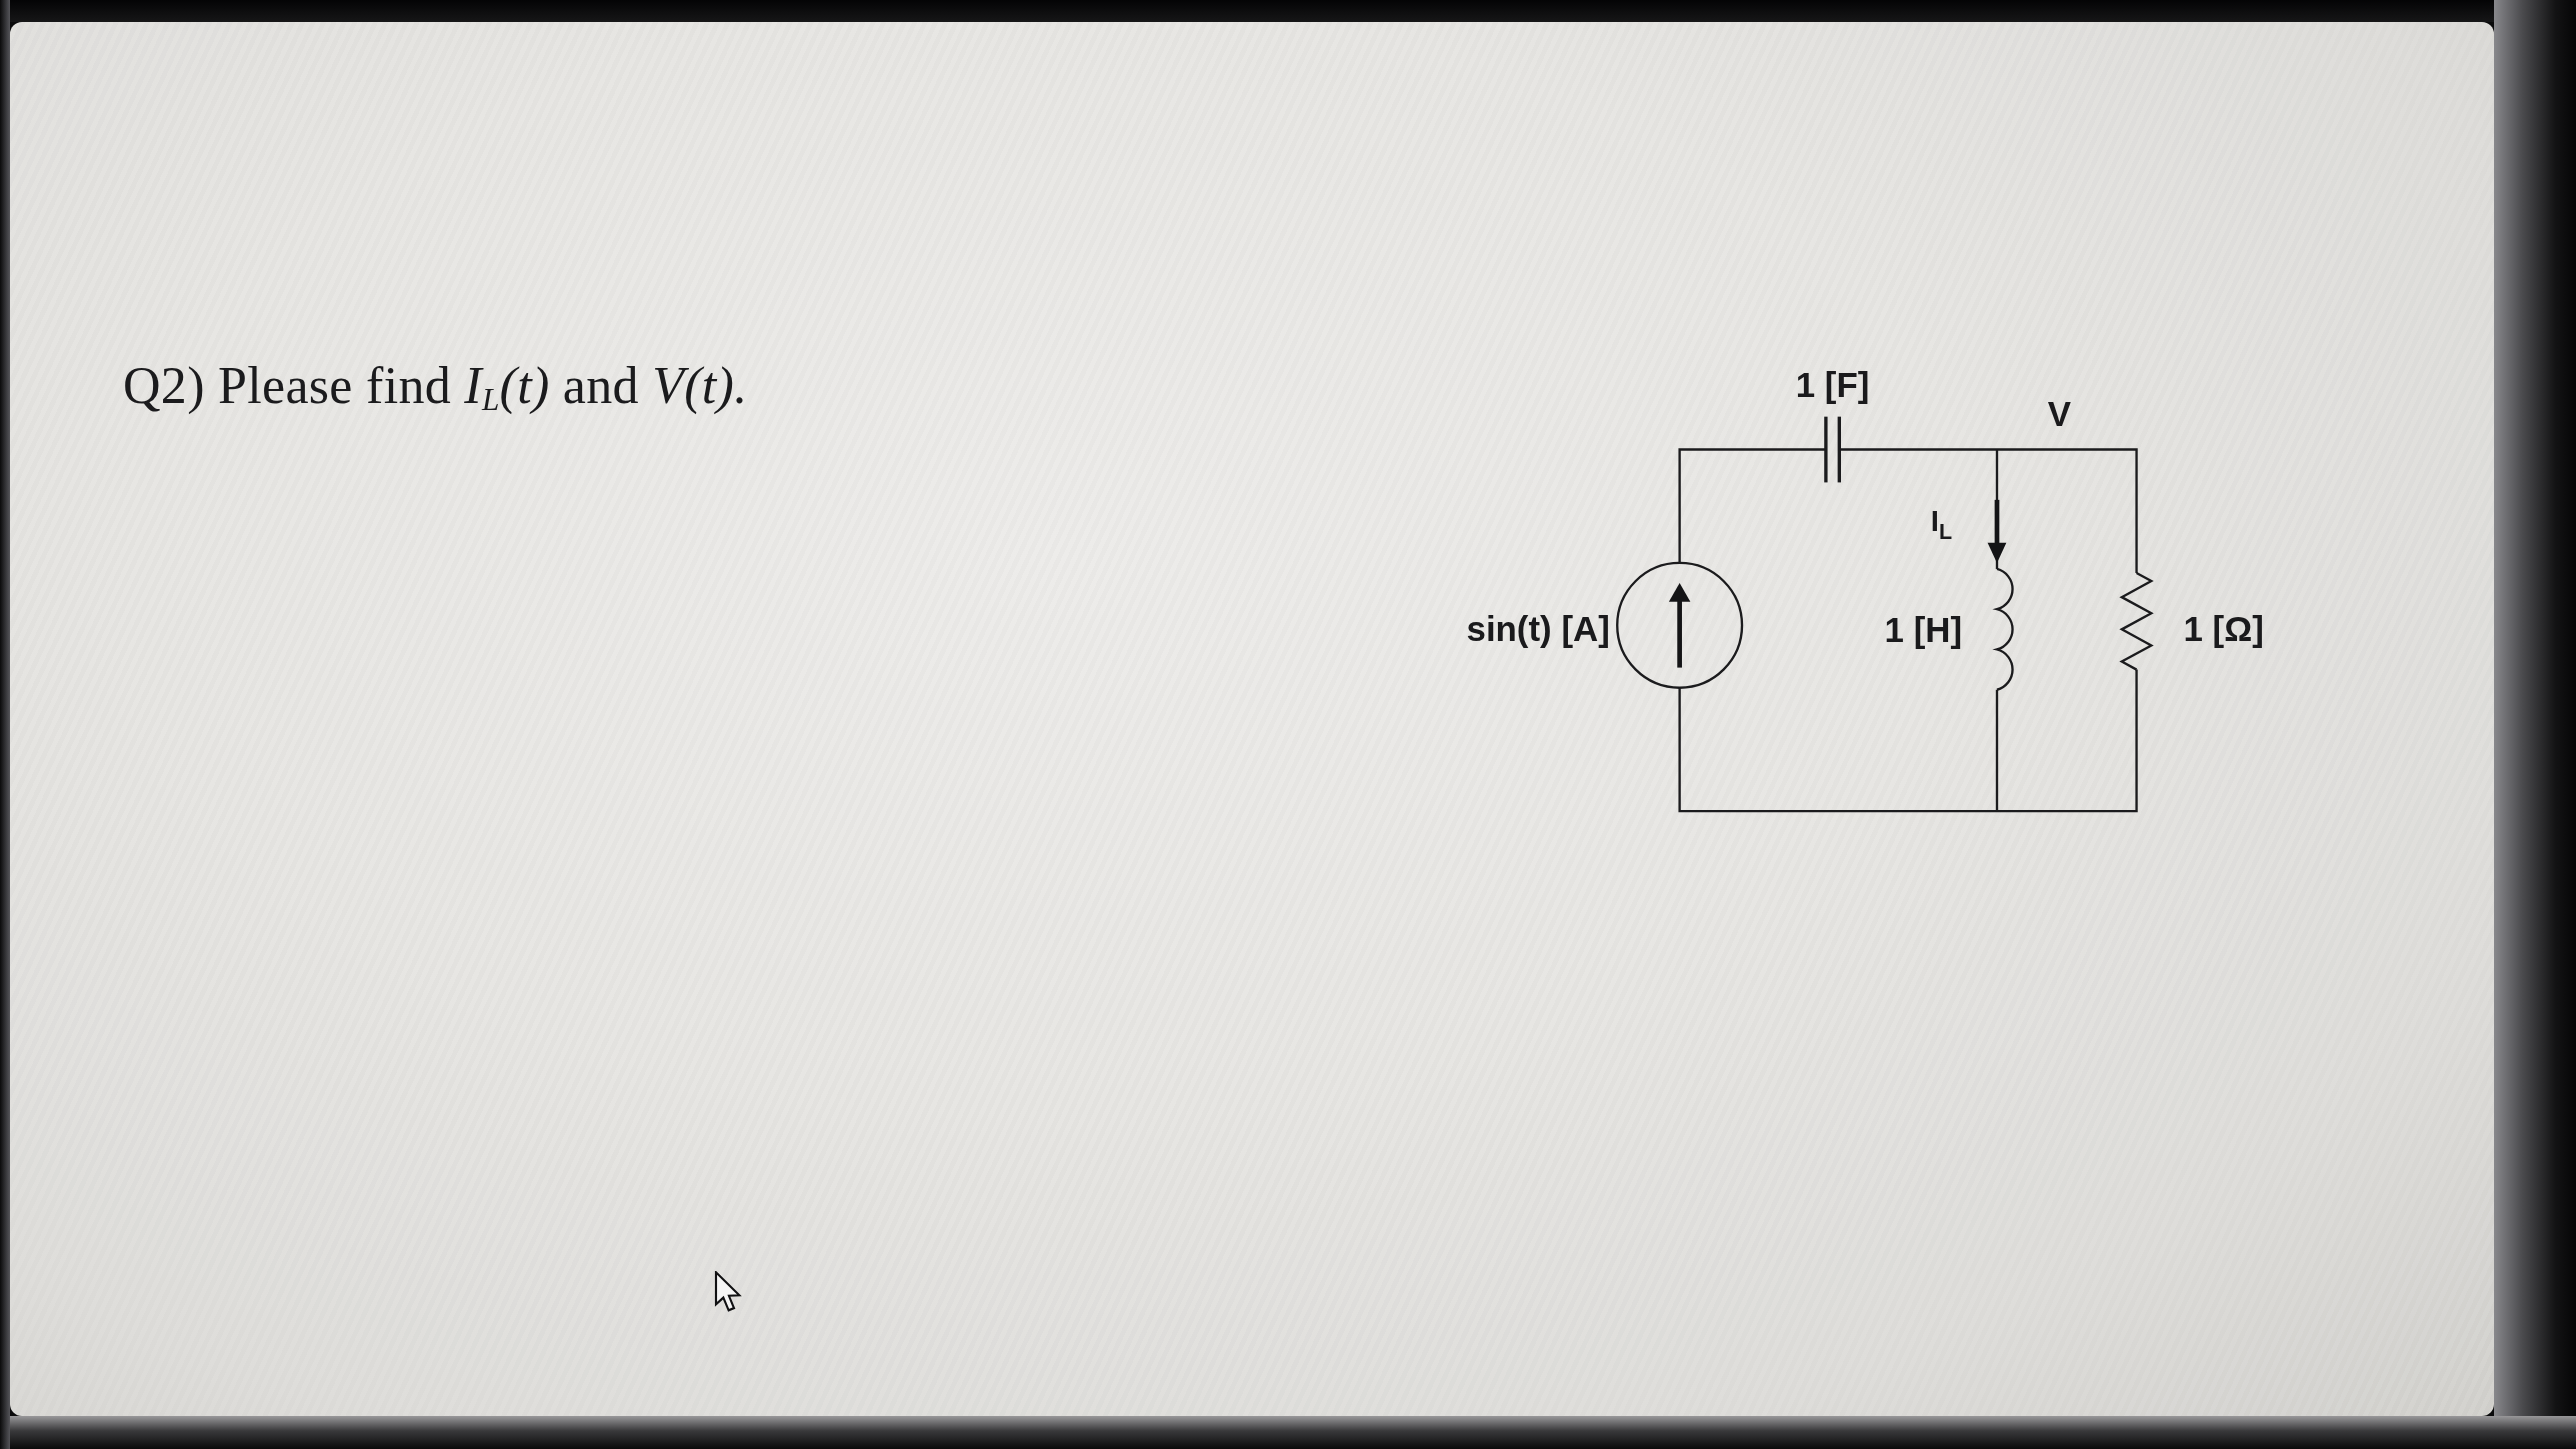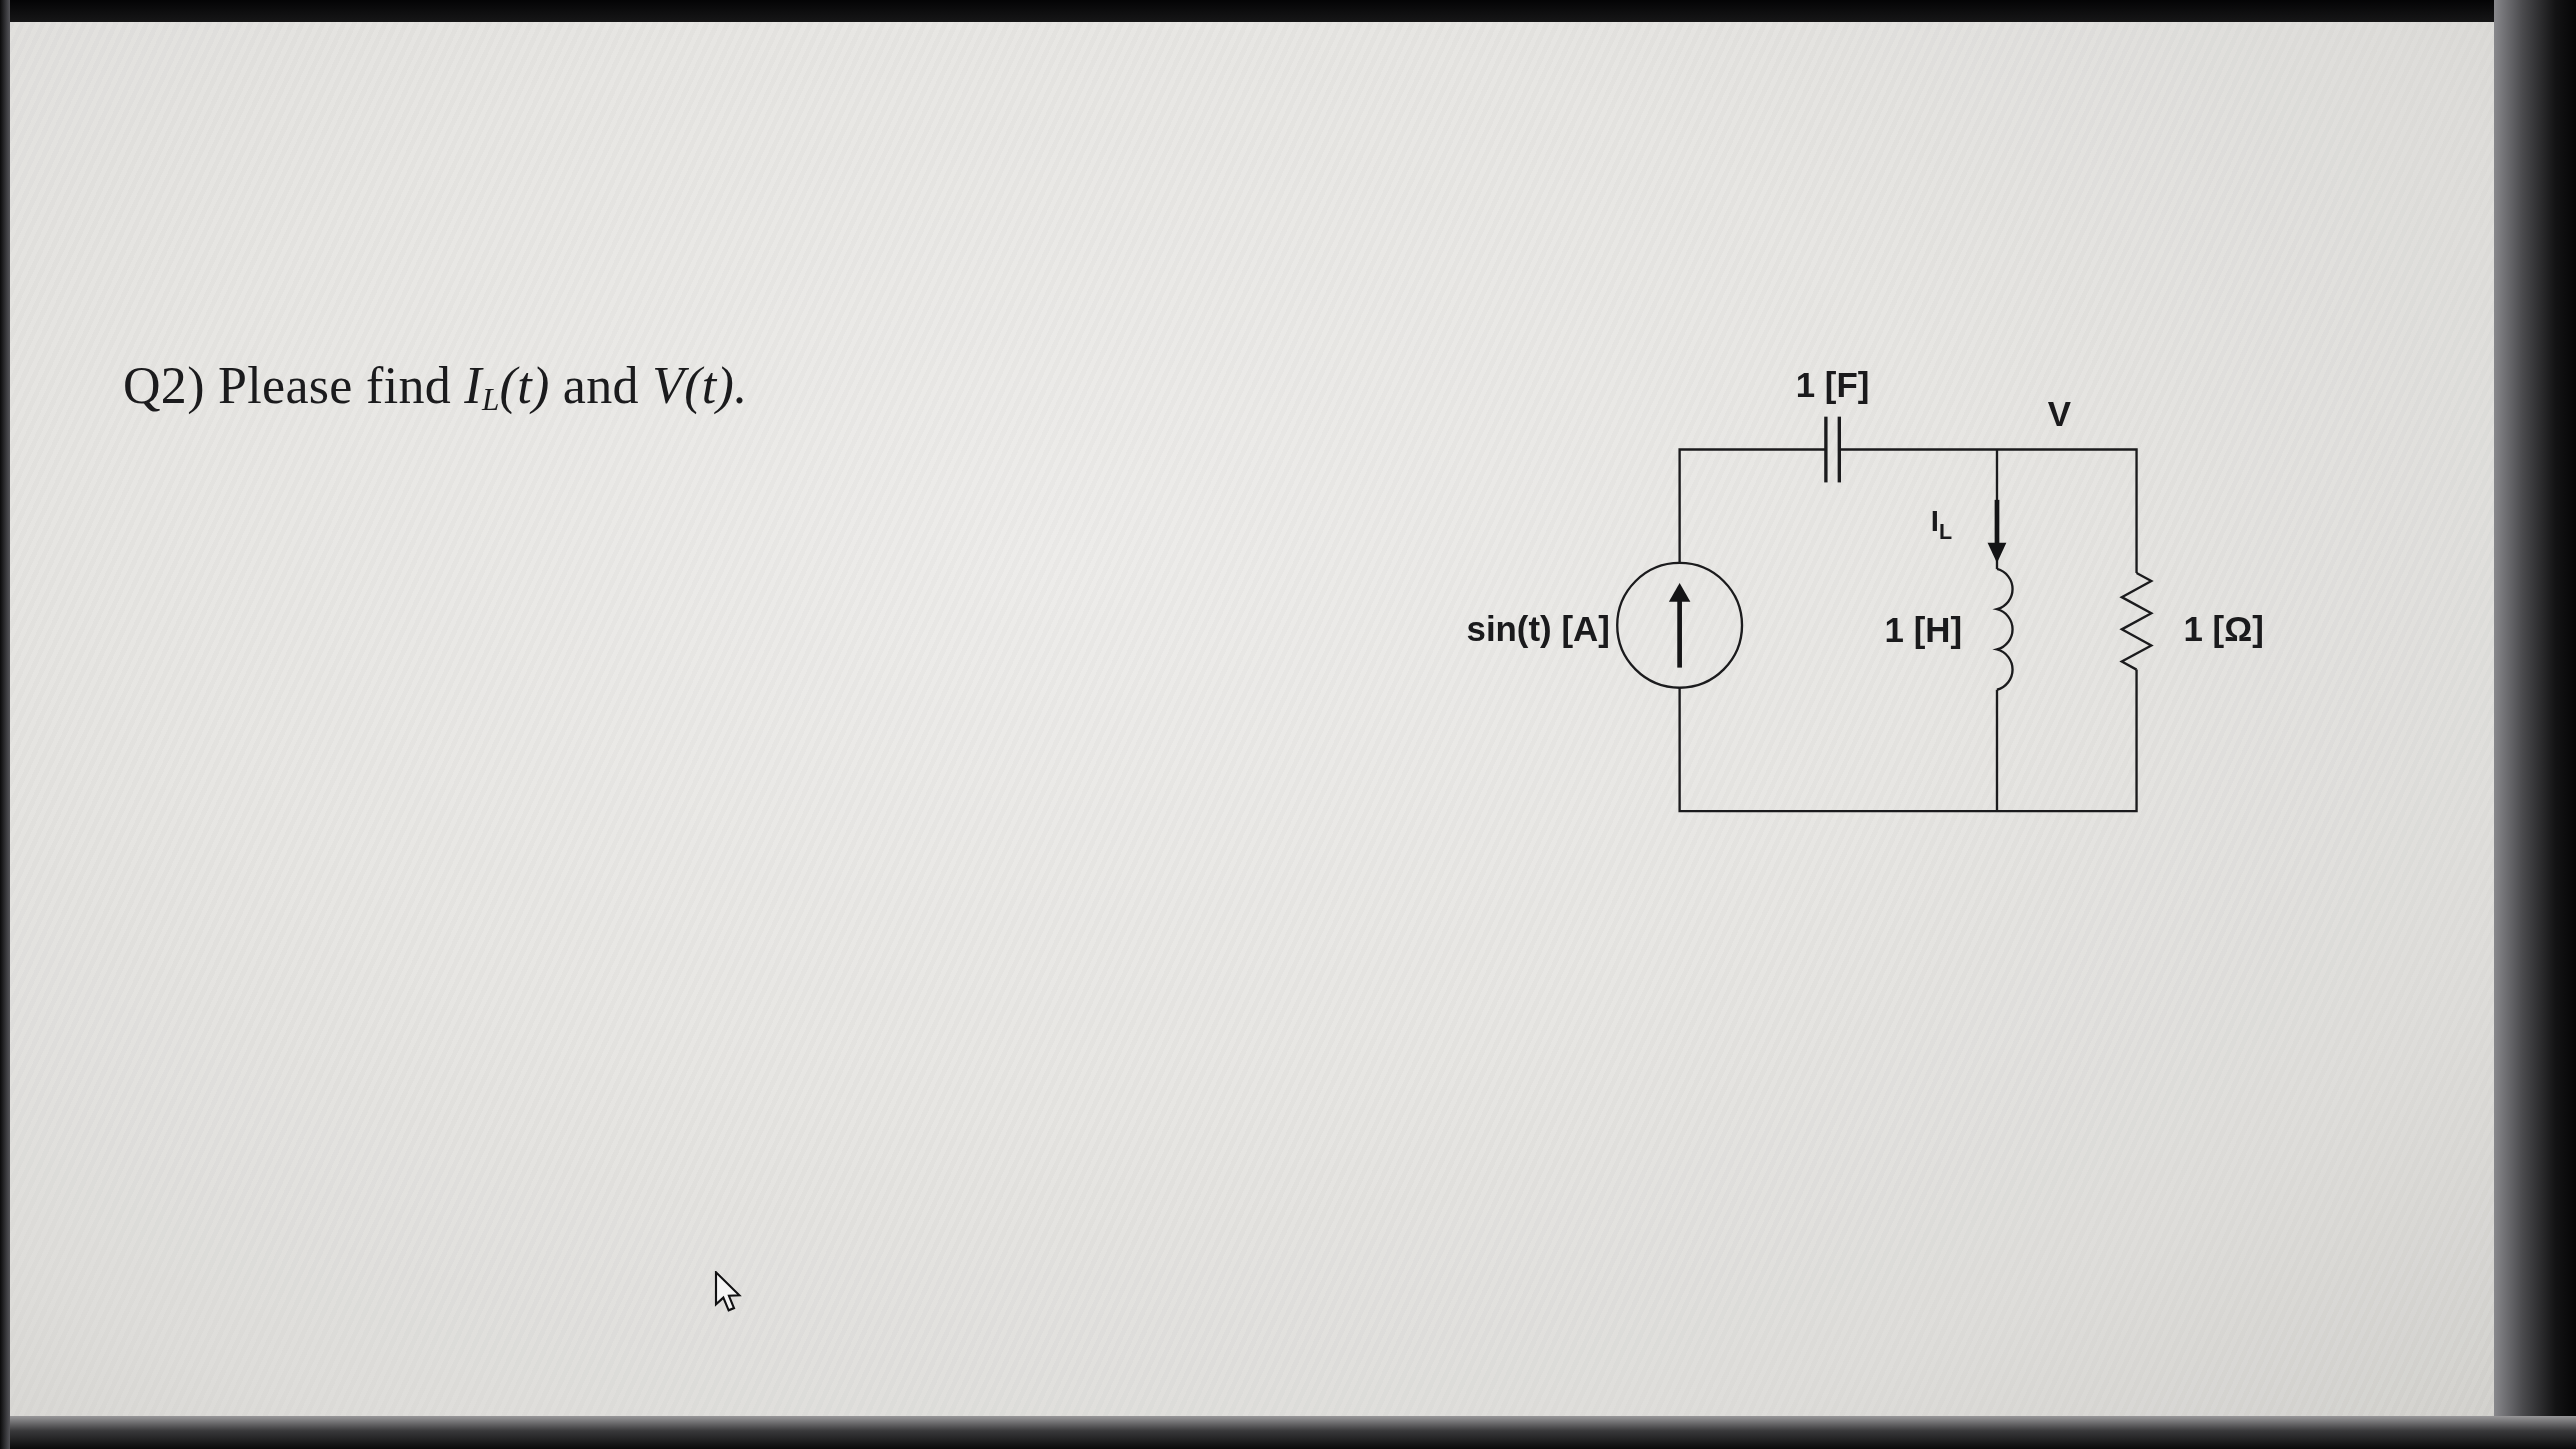"Q2) Please find IL(t) and" .screen { border-radius: none -> 12px }
